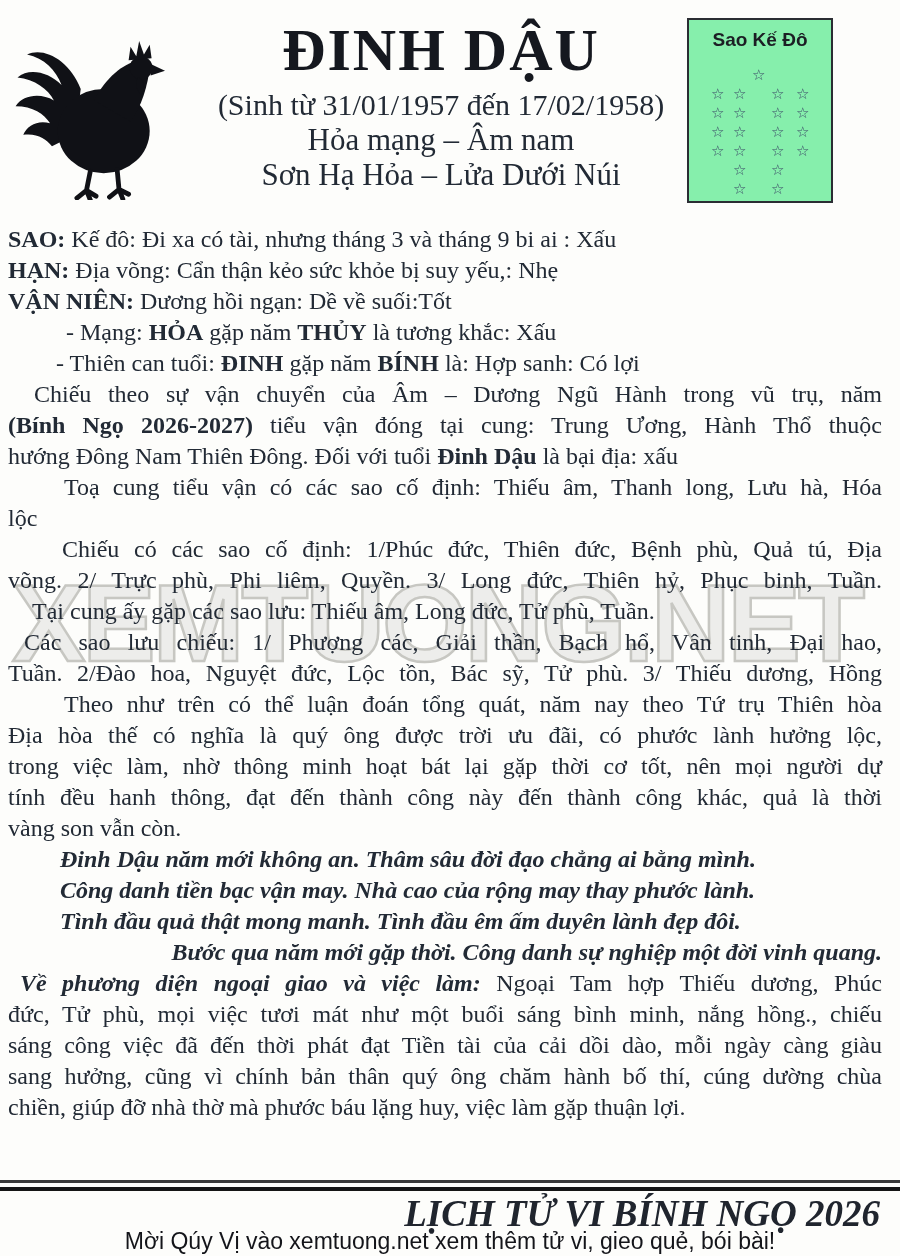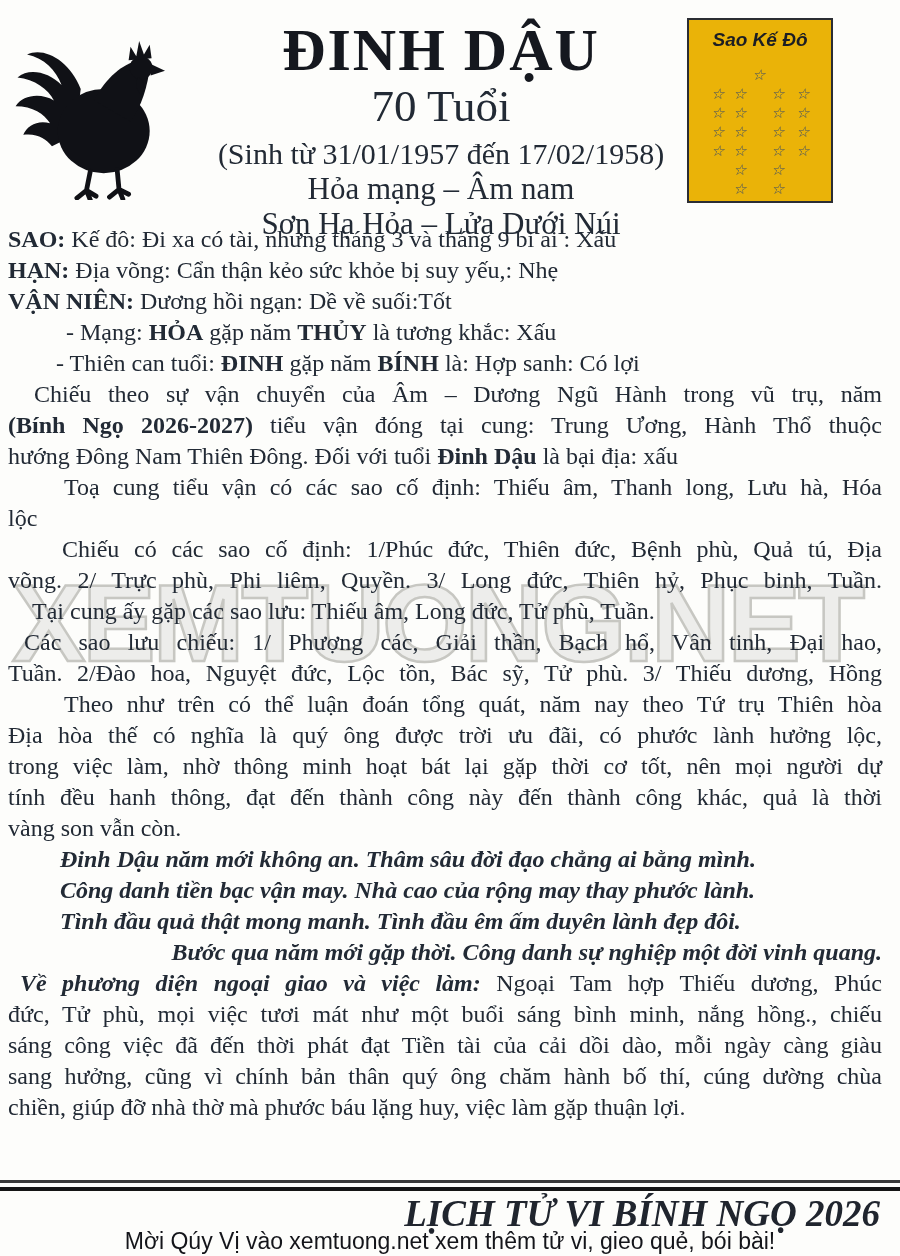"Sao Kế Đô" .star-box { background: #eab308 -> #86efac; font-style: italic -> none }
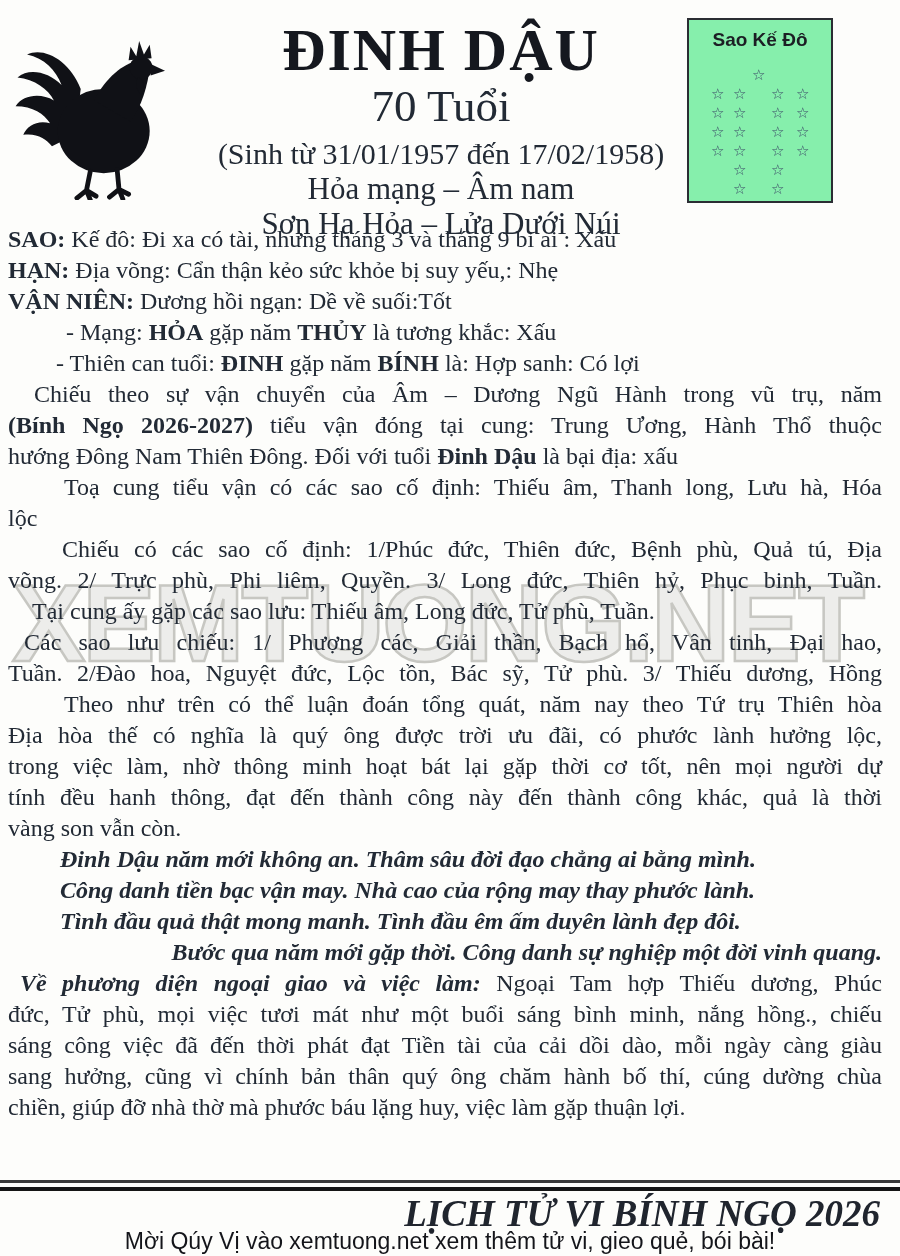"70 Tuổi" div.age { html: <div>70 Tuổi</div> -> none }
